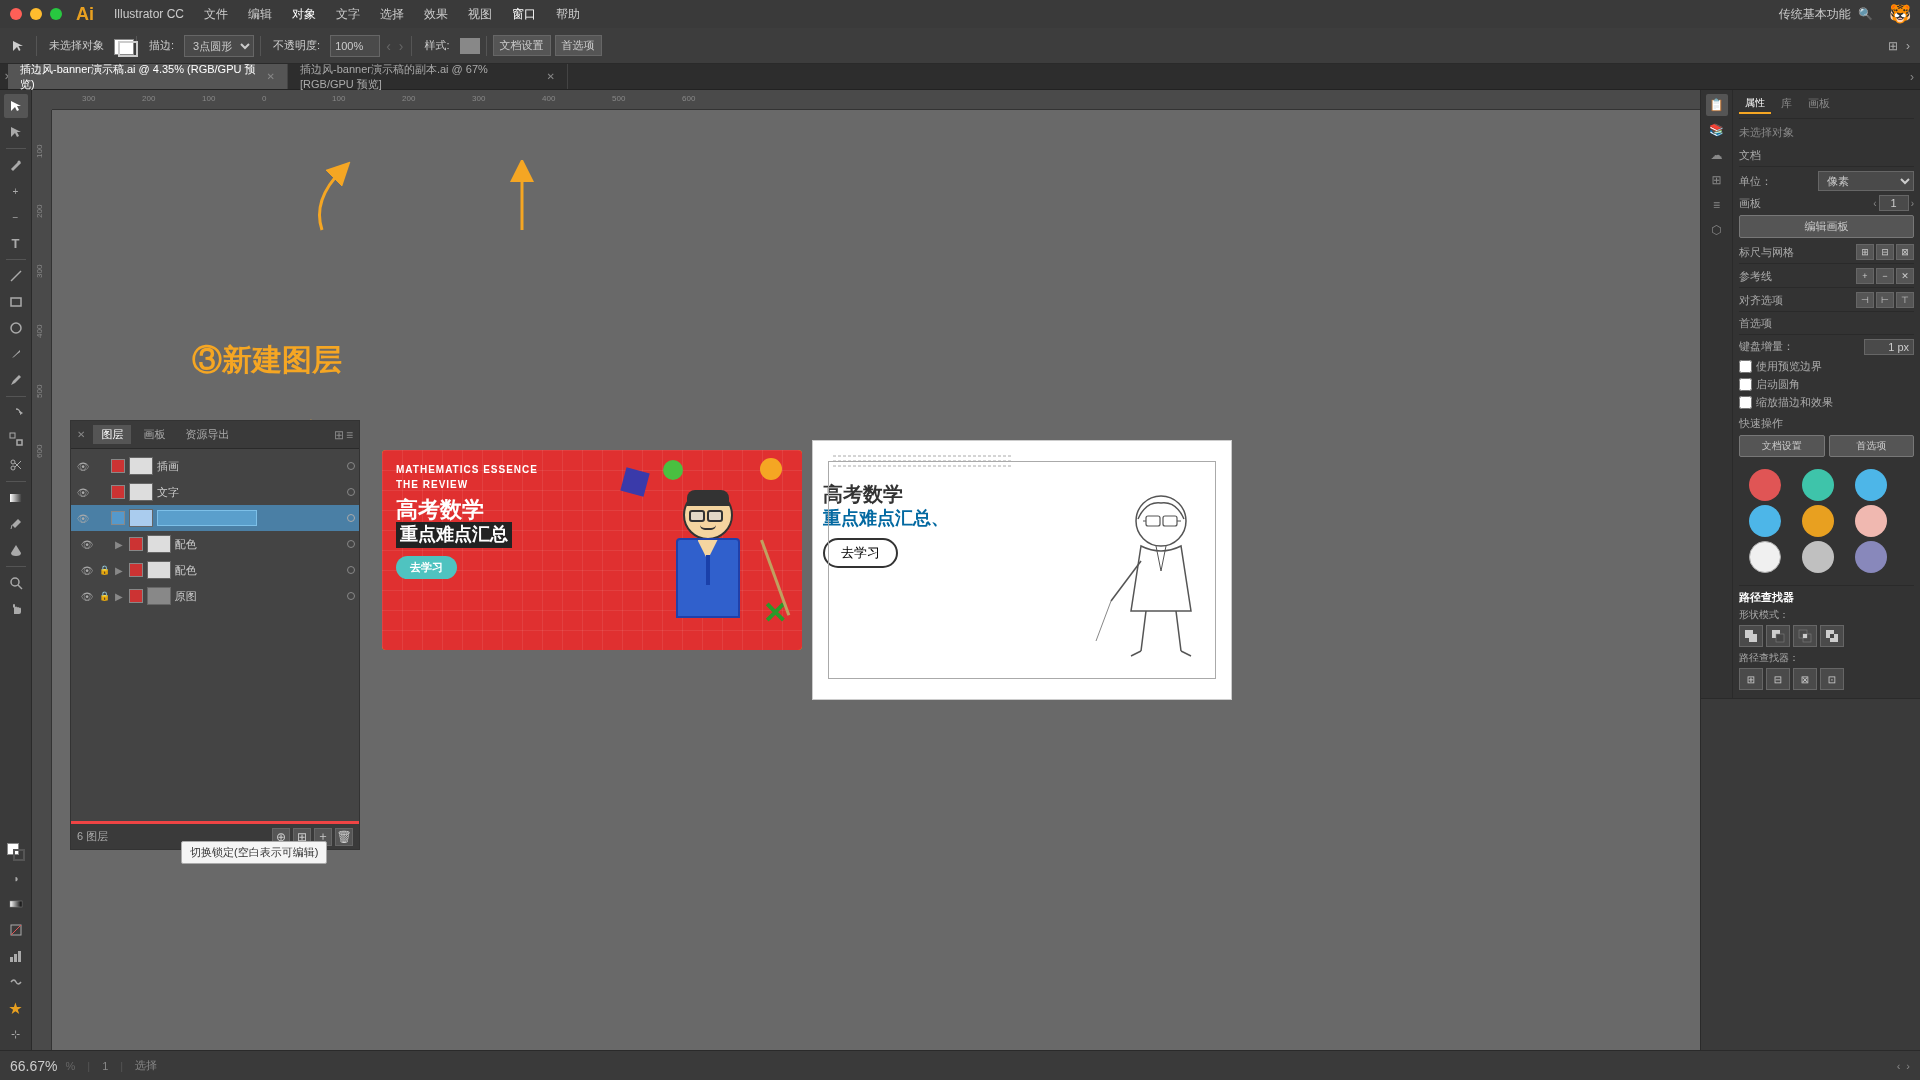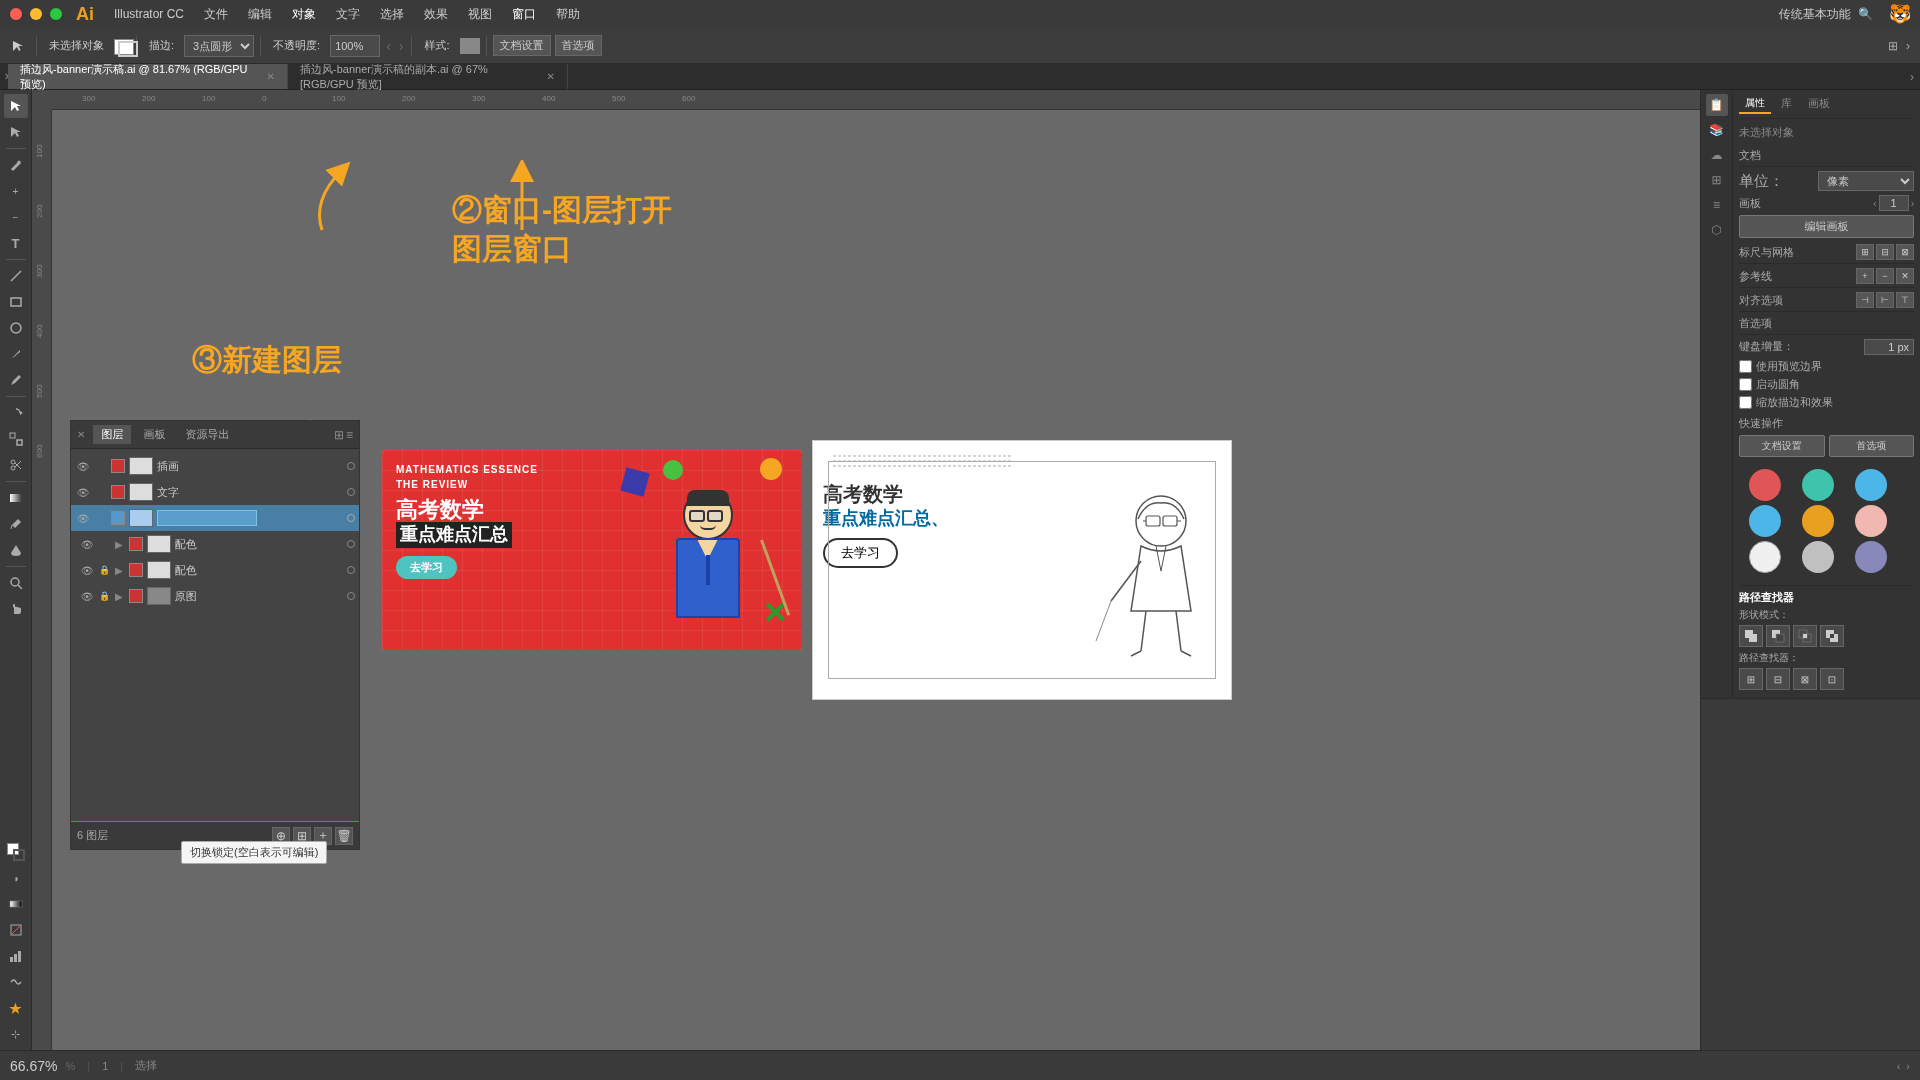"插边风-banner演示稿.ai @ 81.67% (RGB/GPU 预览)" span { text: 81.67% -> 4.35% }
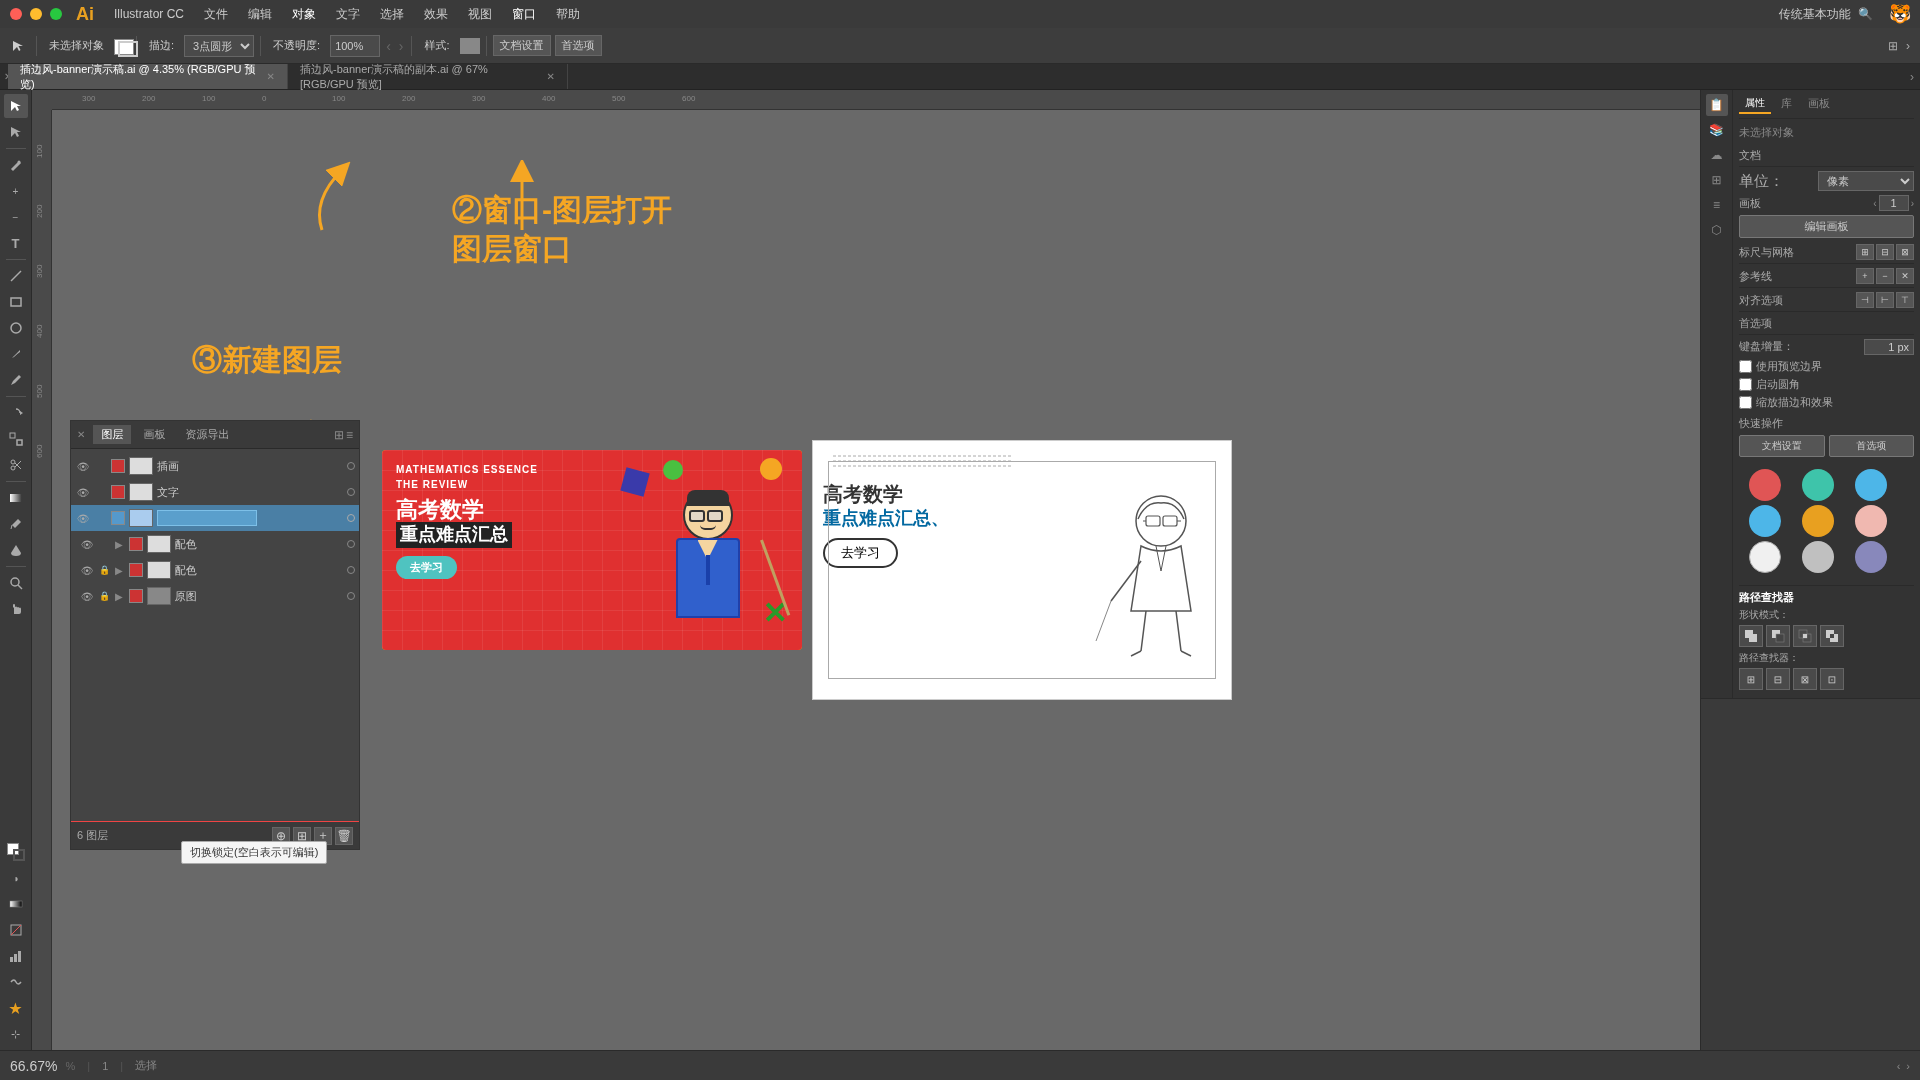"单位：" span { font-size: 15px -> 11px }
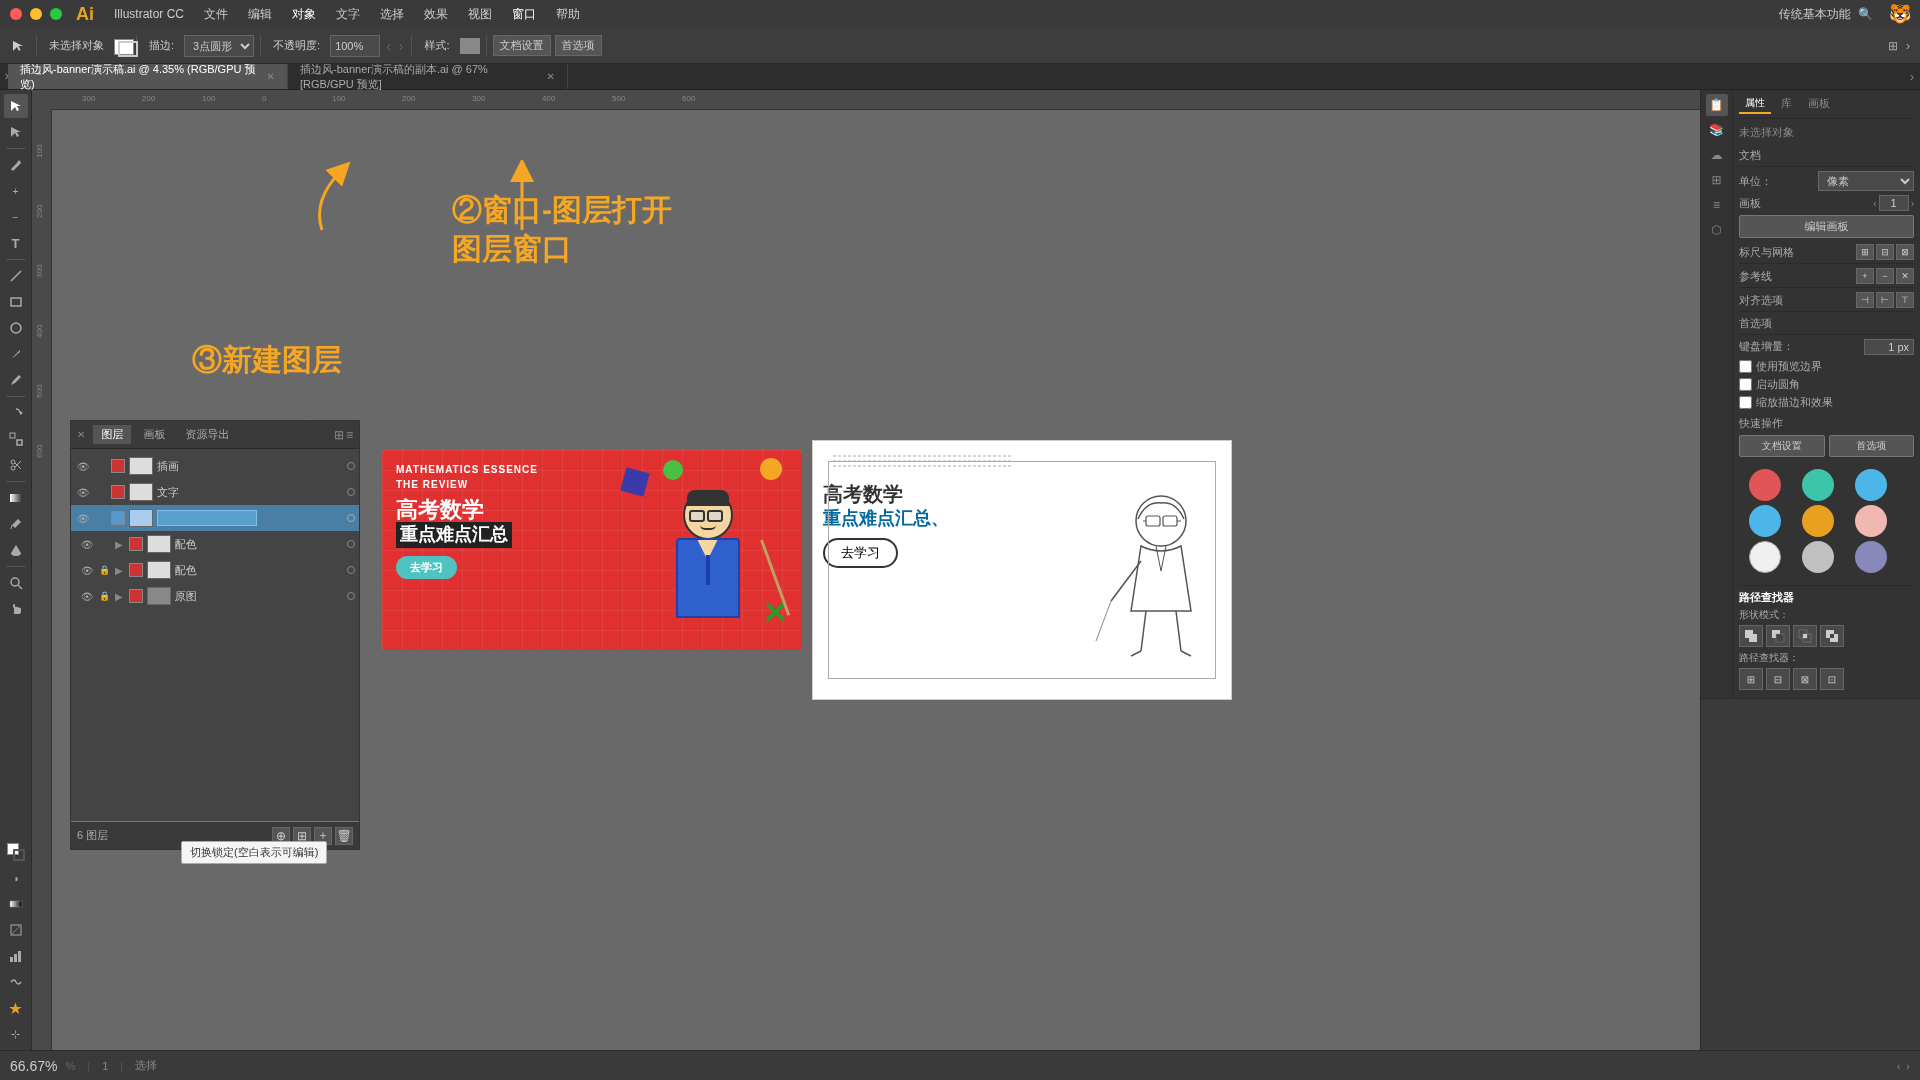"②窗口-图层打开" div.annotation { html: <div> <span>②窗口-图层打开 图层窗口</span> </div> -> none }
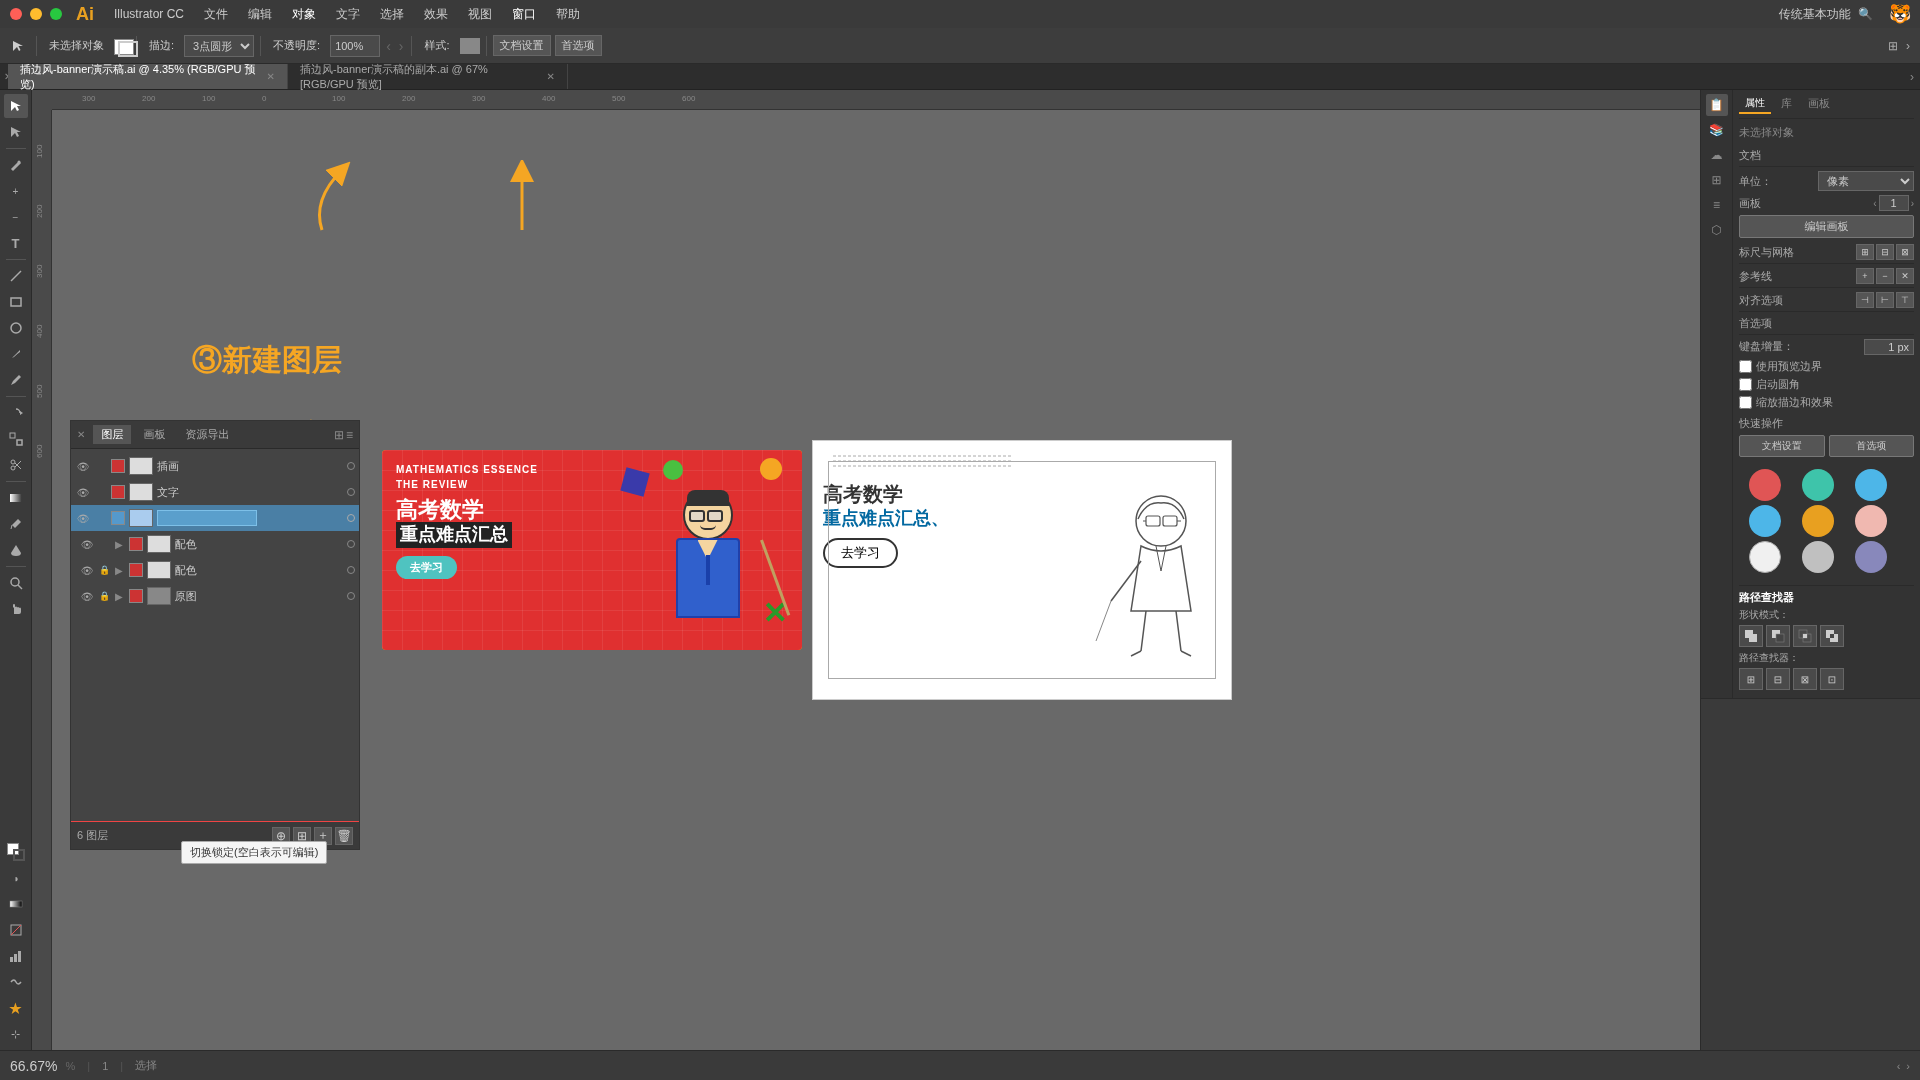"6 图层" #layers-footer { border-top: 1px solid #ef4444 -> 3px solid #ef4444 }
